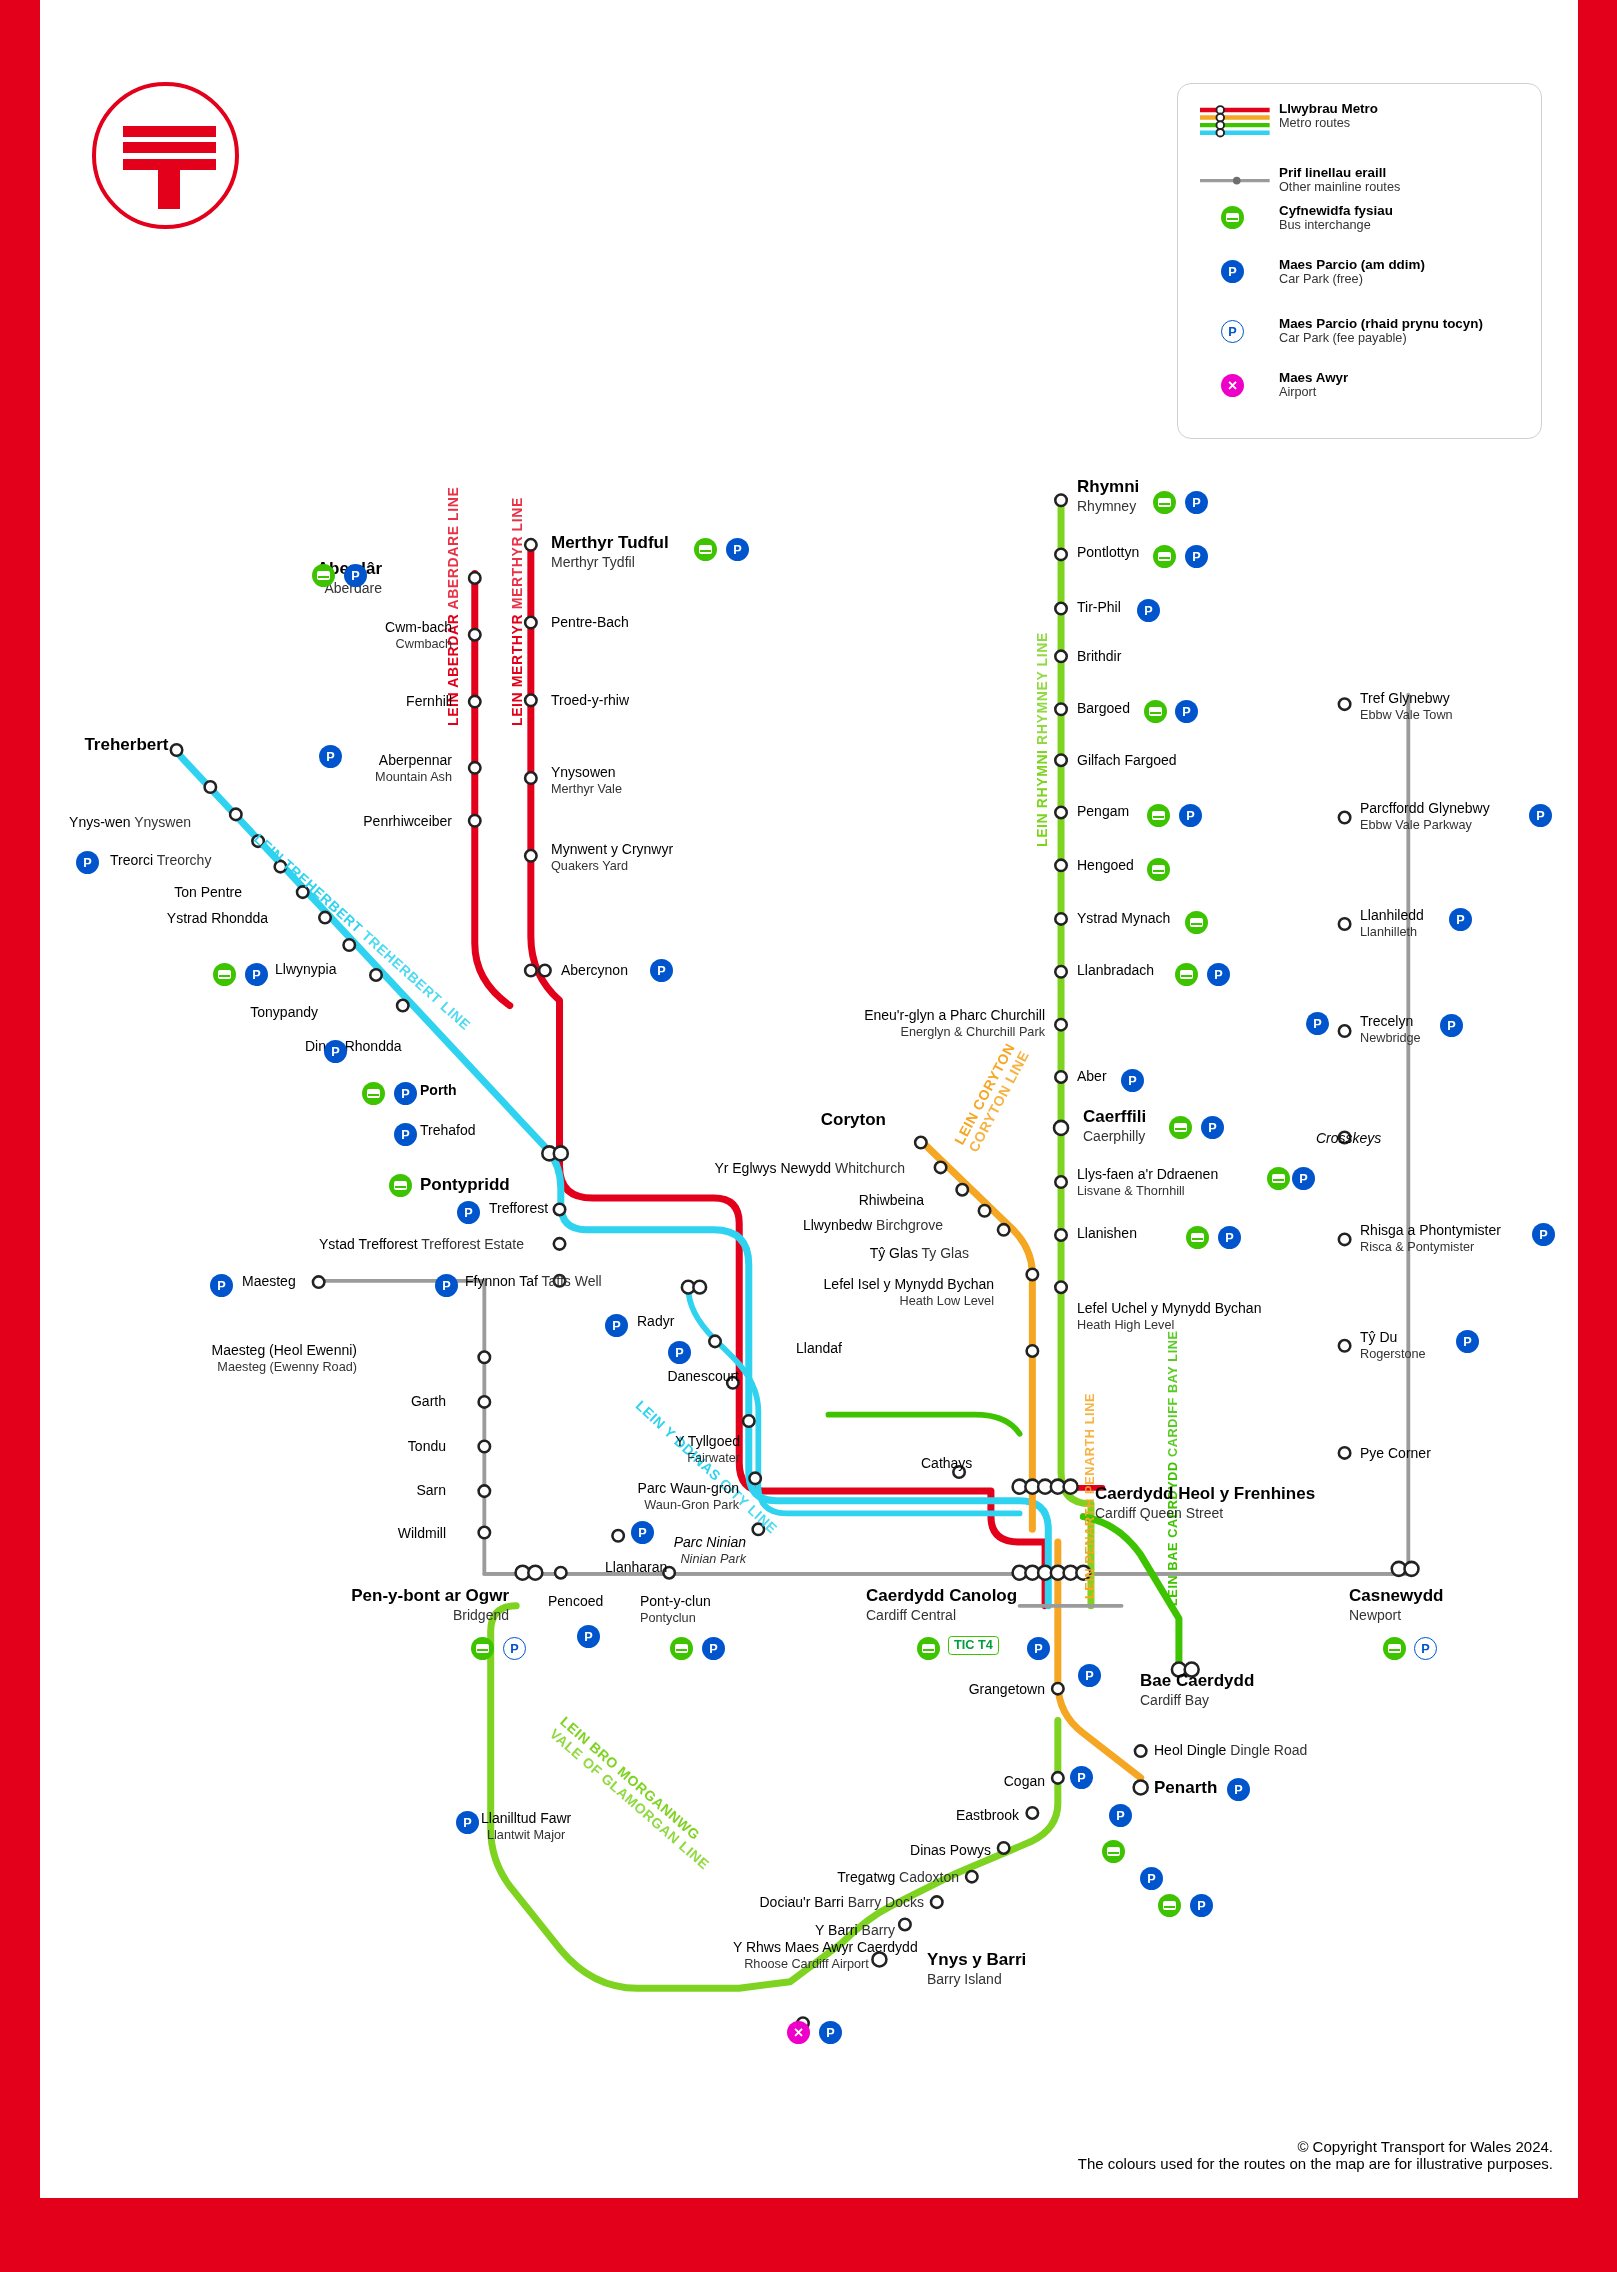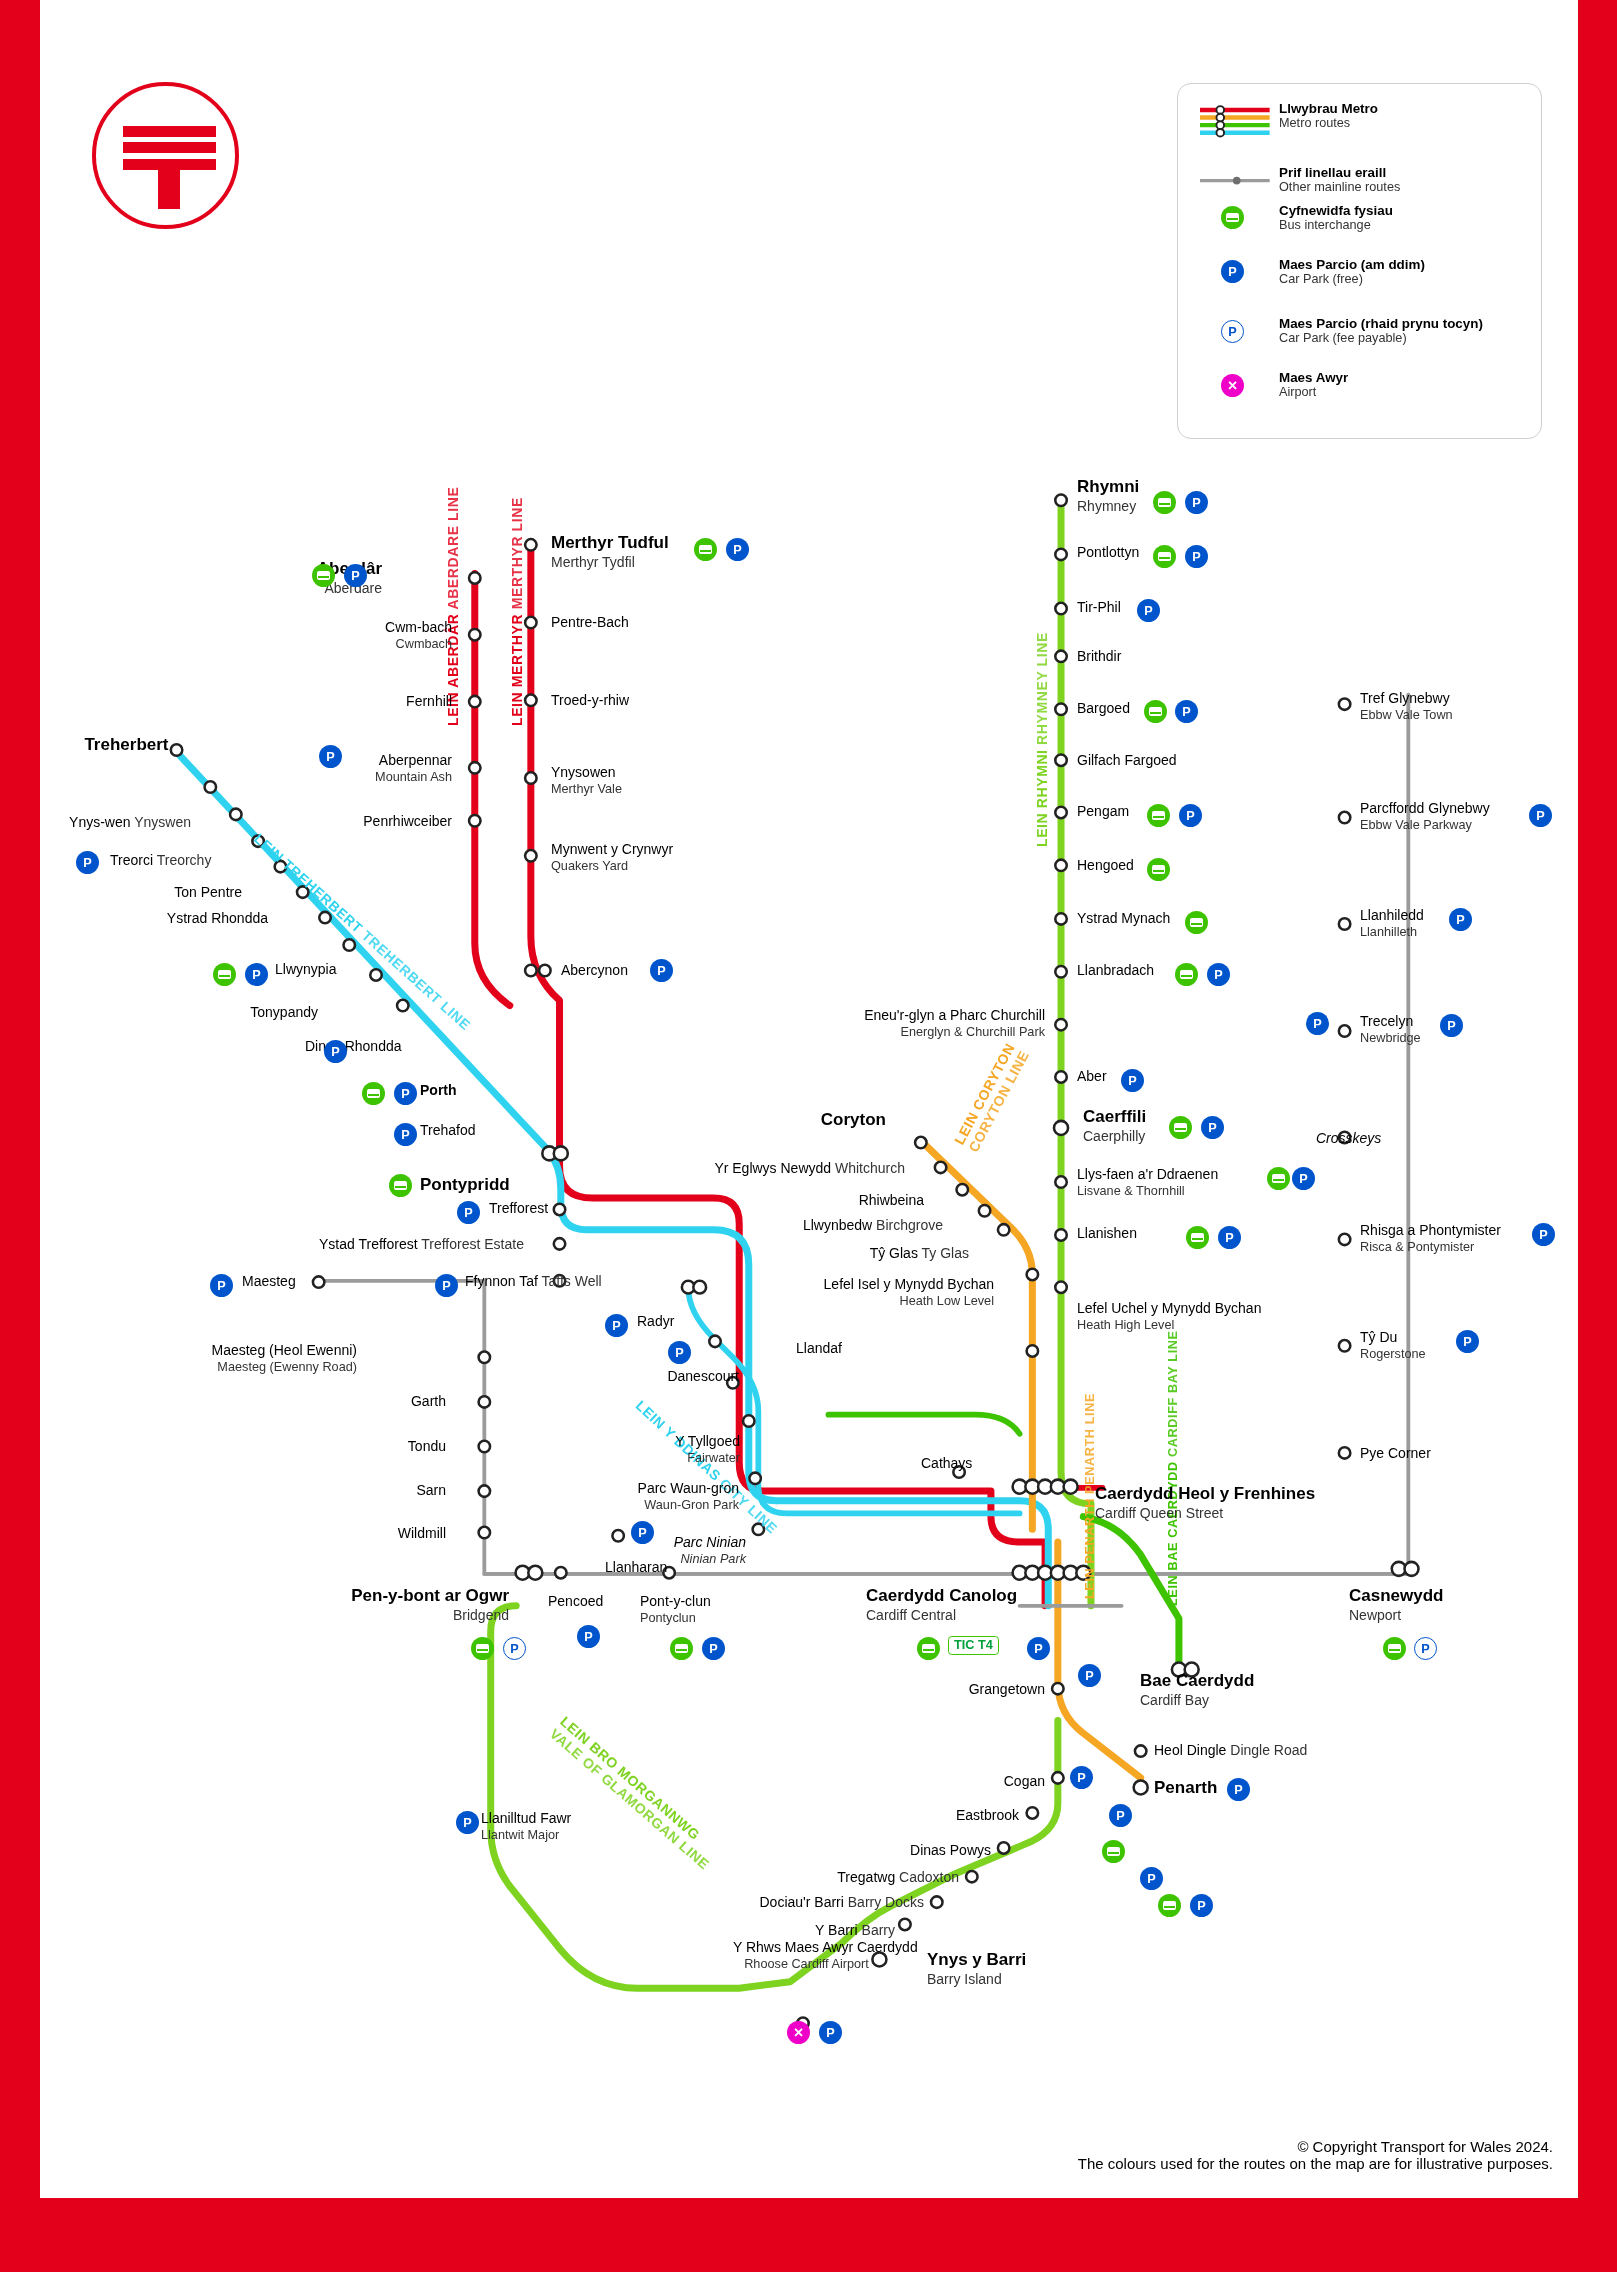"Llanilltud Fawr" div.lbl { text-align: none -> center }
